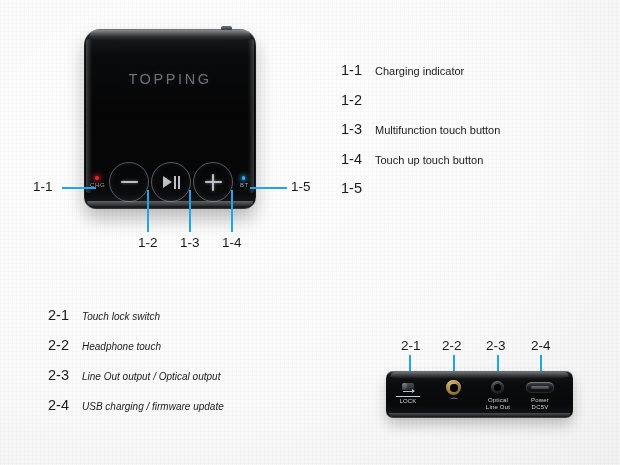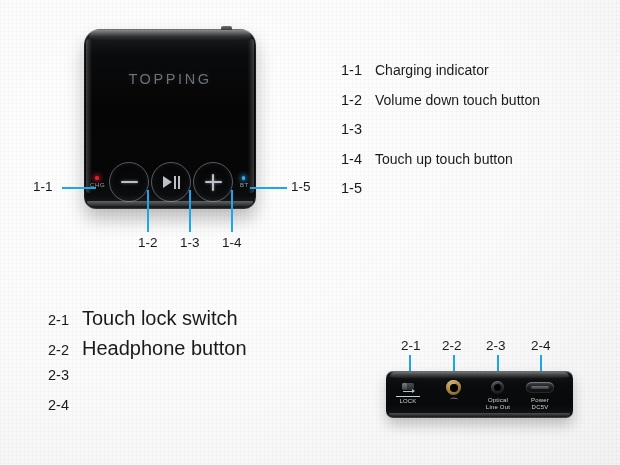"Charging indicator" #legend-1 .txt { font-size: 14px -> 11px }
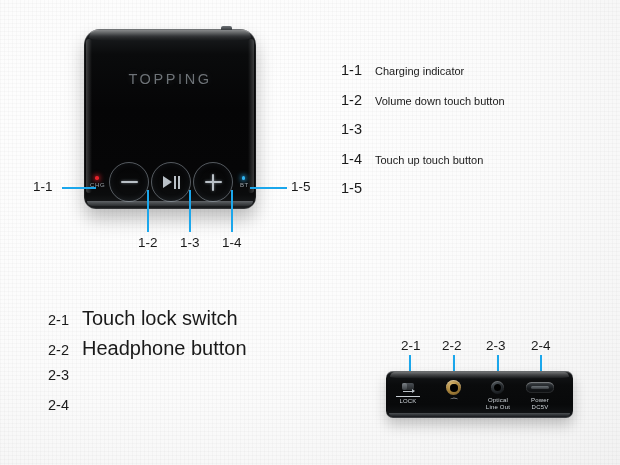"Volume down touch button" span.txt { html: <span>Volume down touch button</span> -> none }
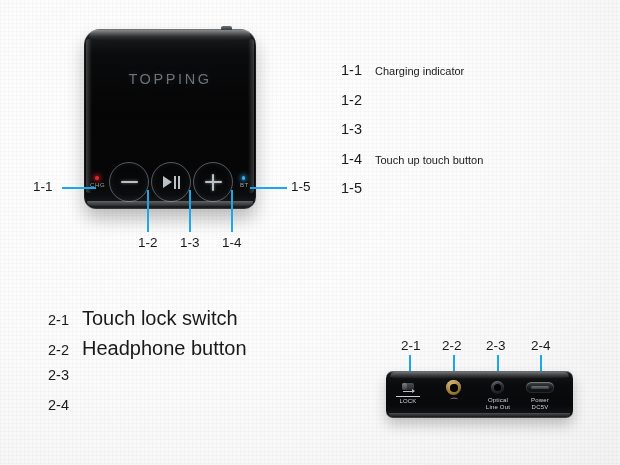"Multifunction touch button" span.txt { html: none -> <span>Multifunction touch button</span> }
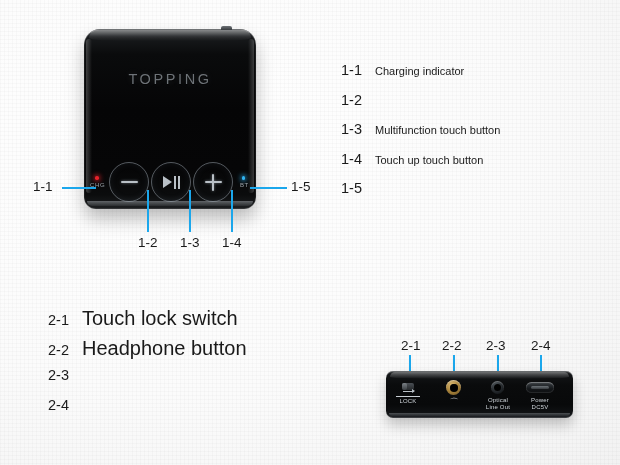"Touch lock switch" #legend-2 .txt { font-size: 20px -> 10px; font-style: none -> italic }
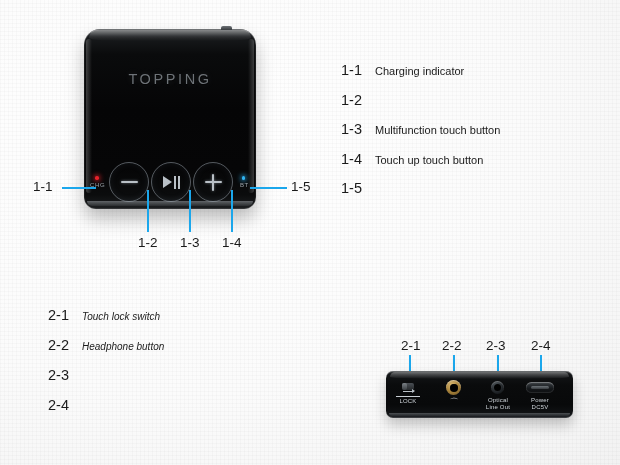"Headphone button" span.txt { text: button -> touch }
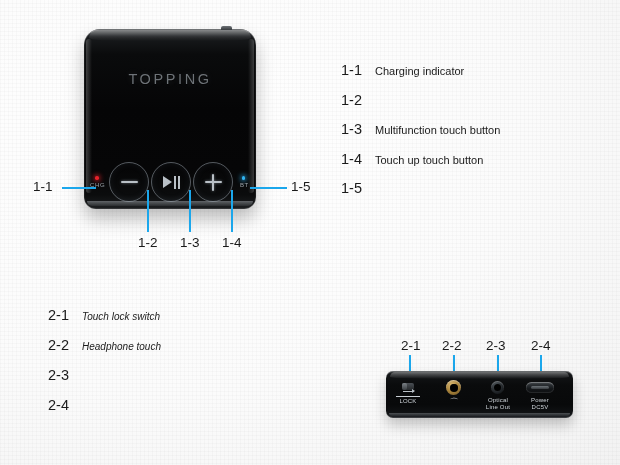"Line Out output / Optical" span.txt { html: none -> <span>Line Out output / Optical output</span> }
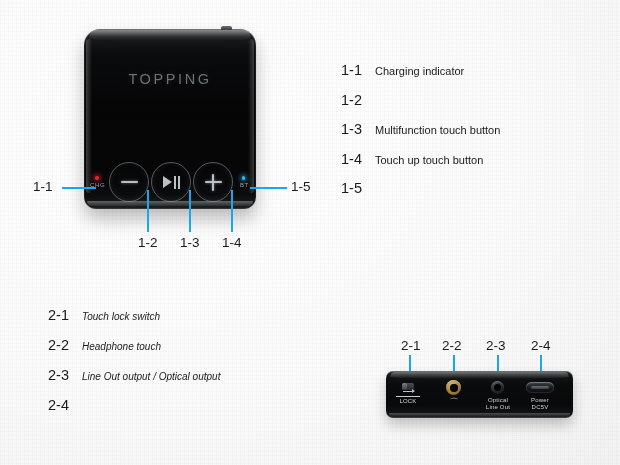"USB charging / firmware update" span.txt { html: none -> <span>USB charging / firmware update</span> }
